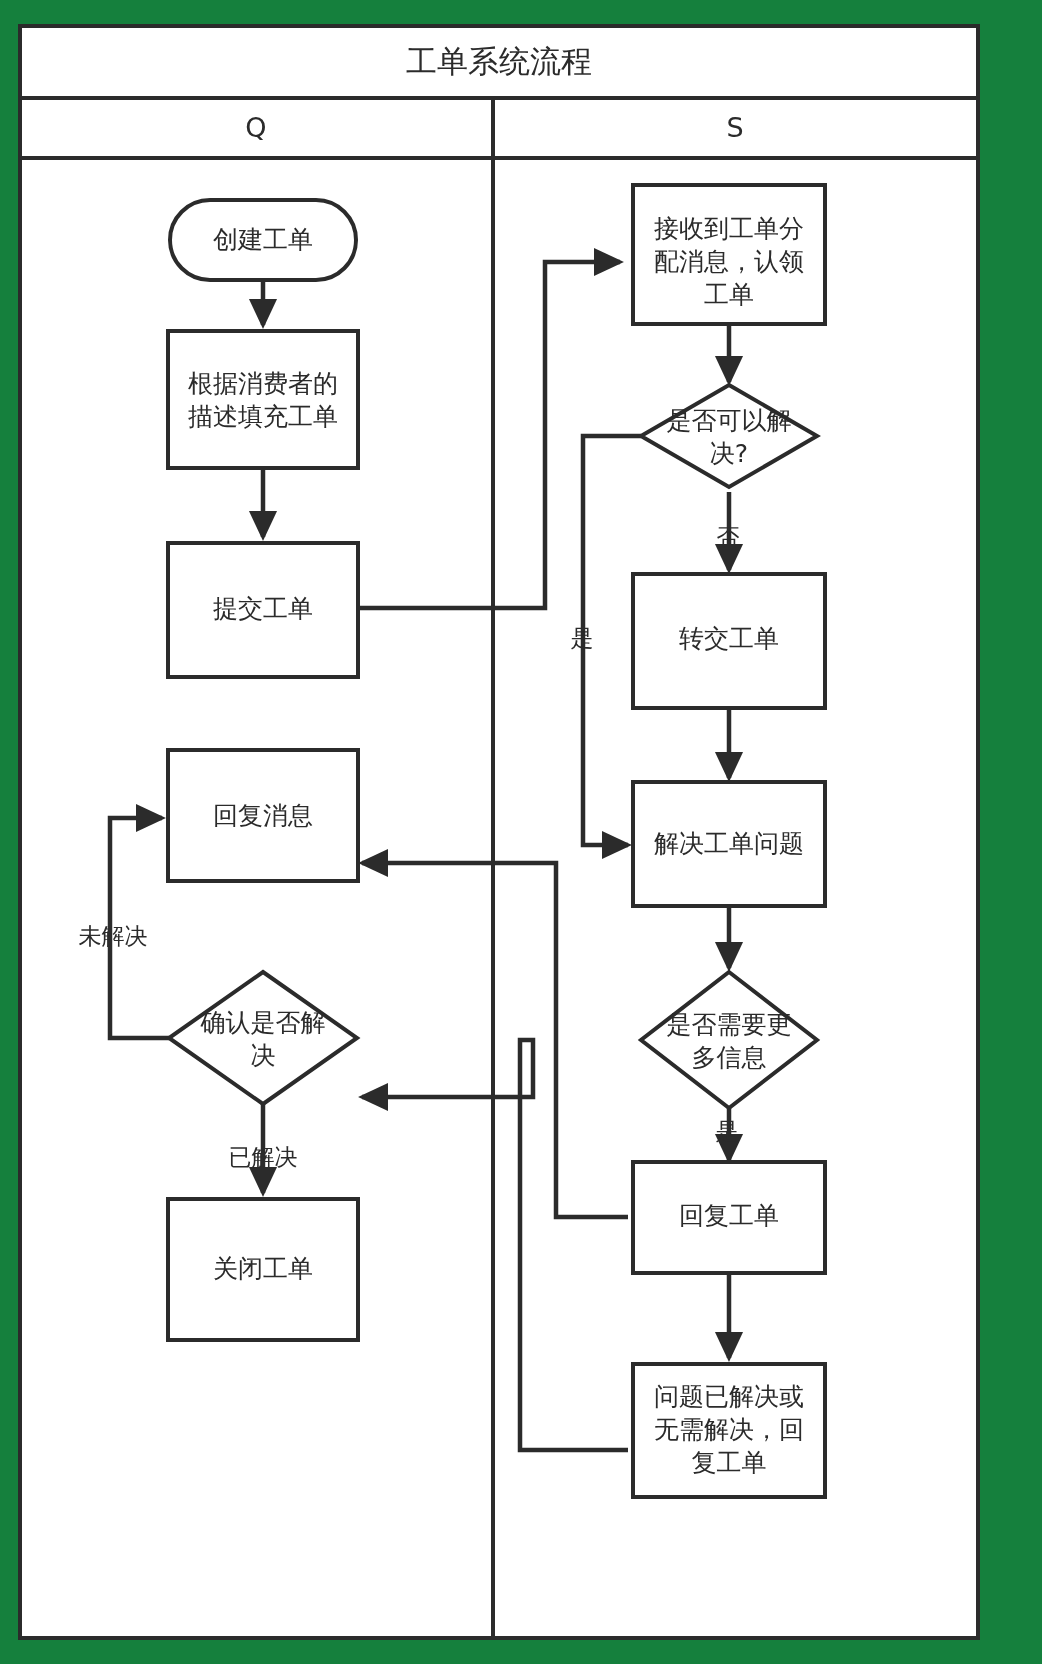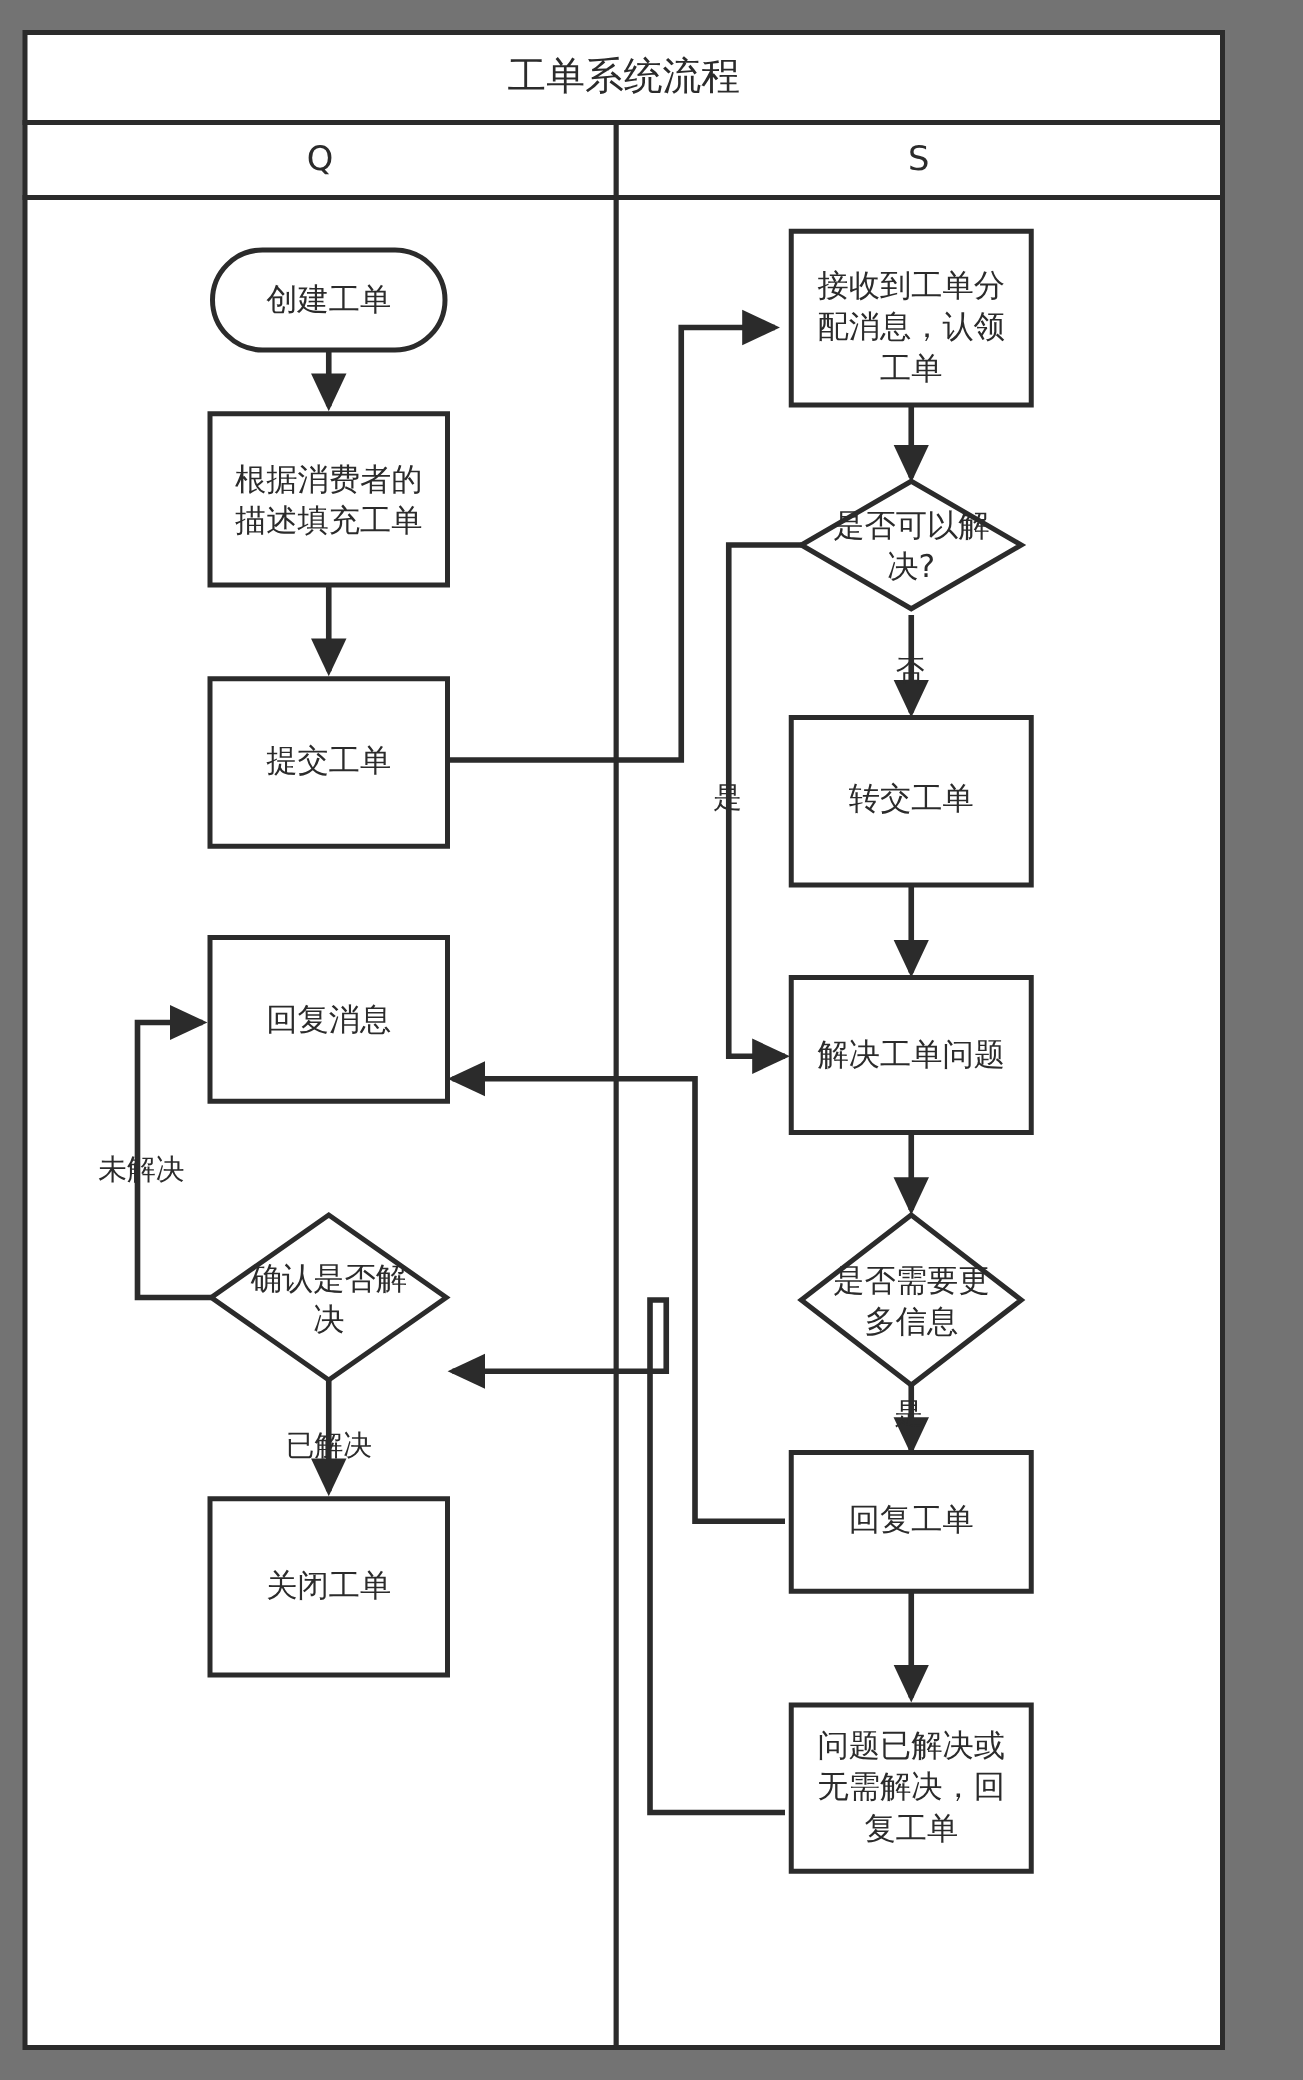"工单系统流程" #stage { background: #737373 -> #15803d }
